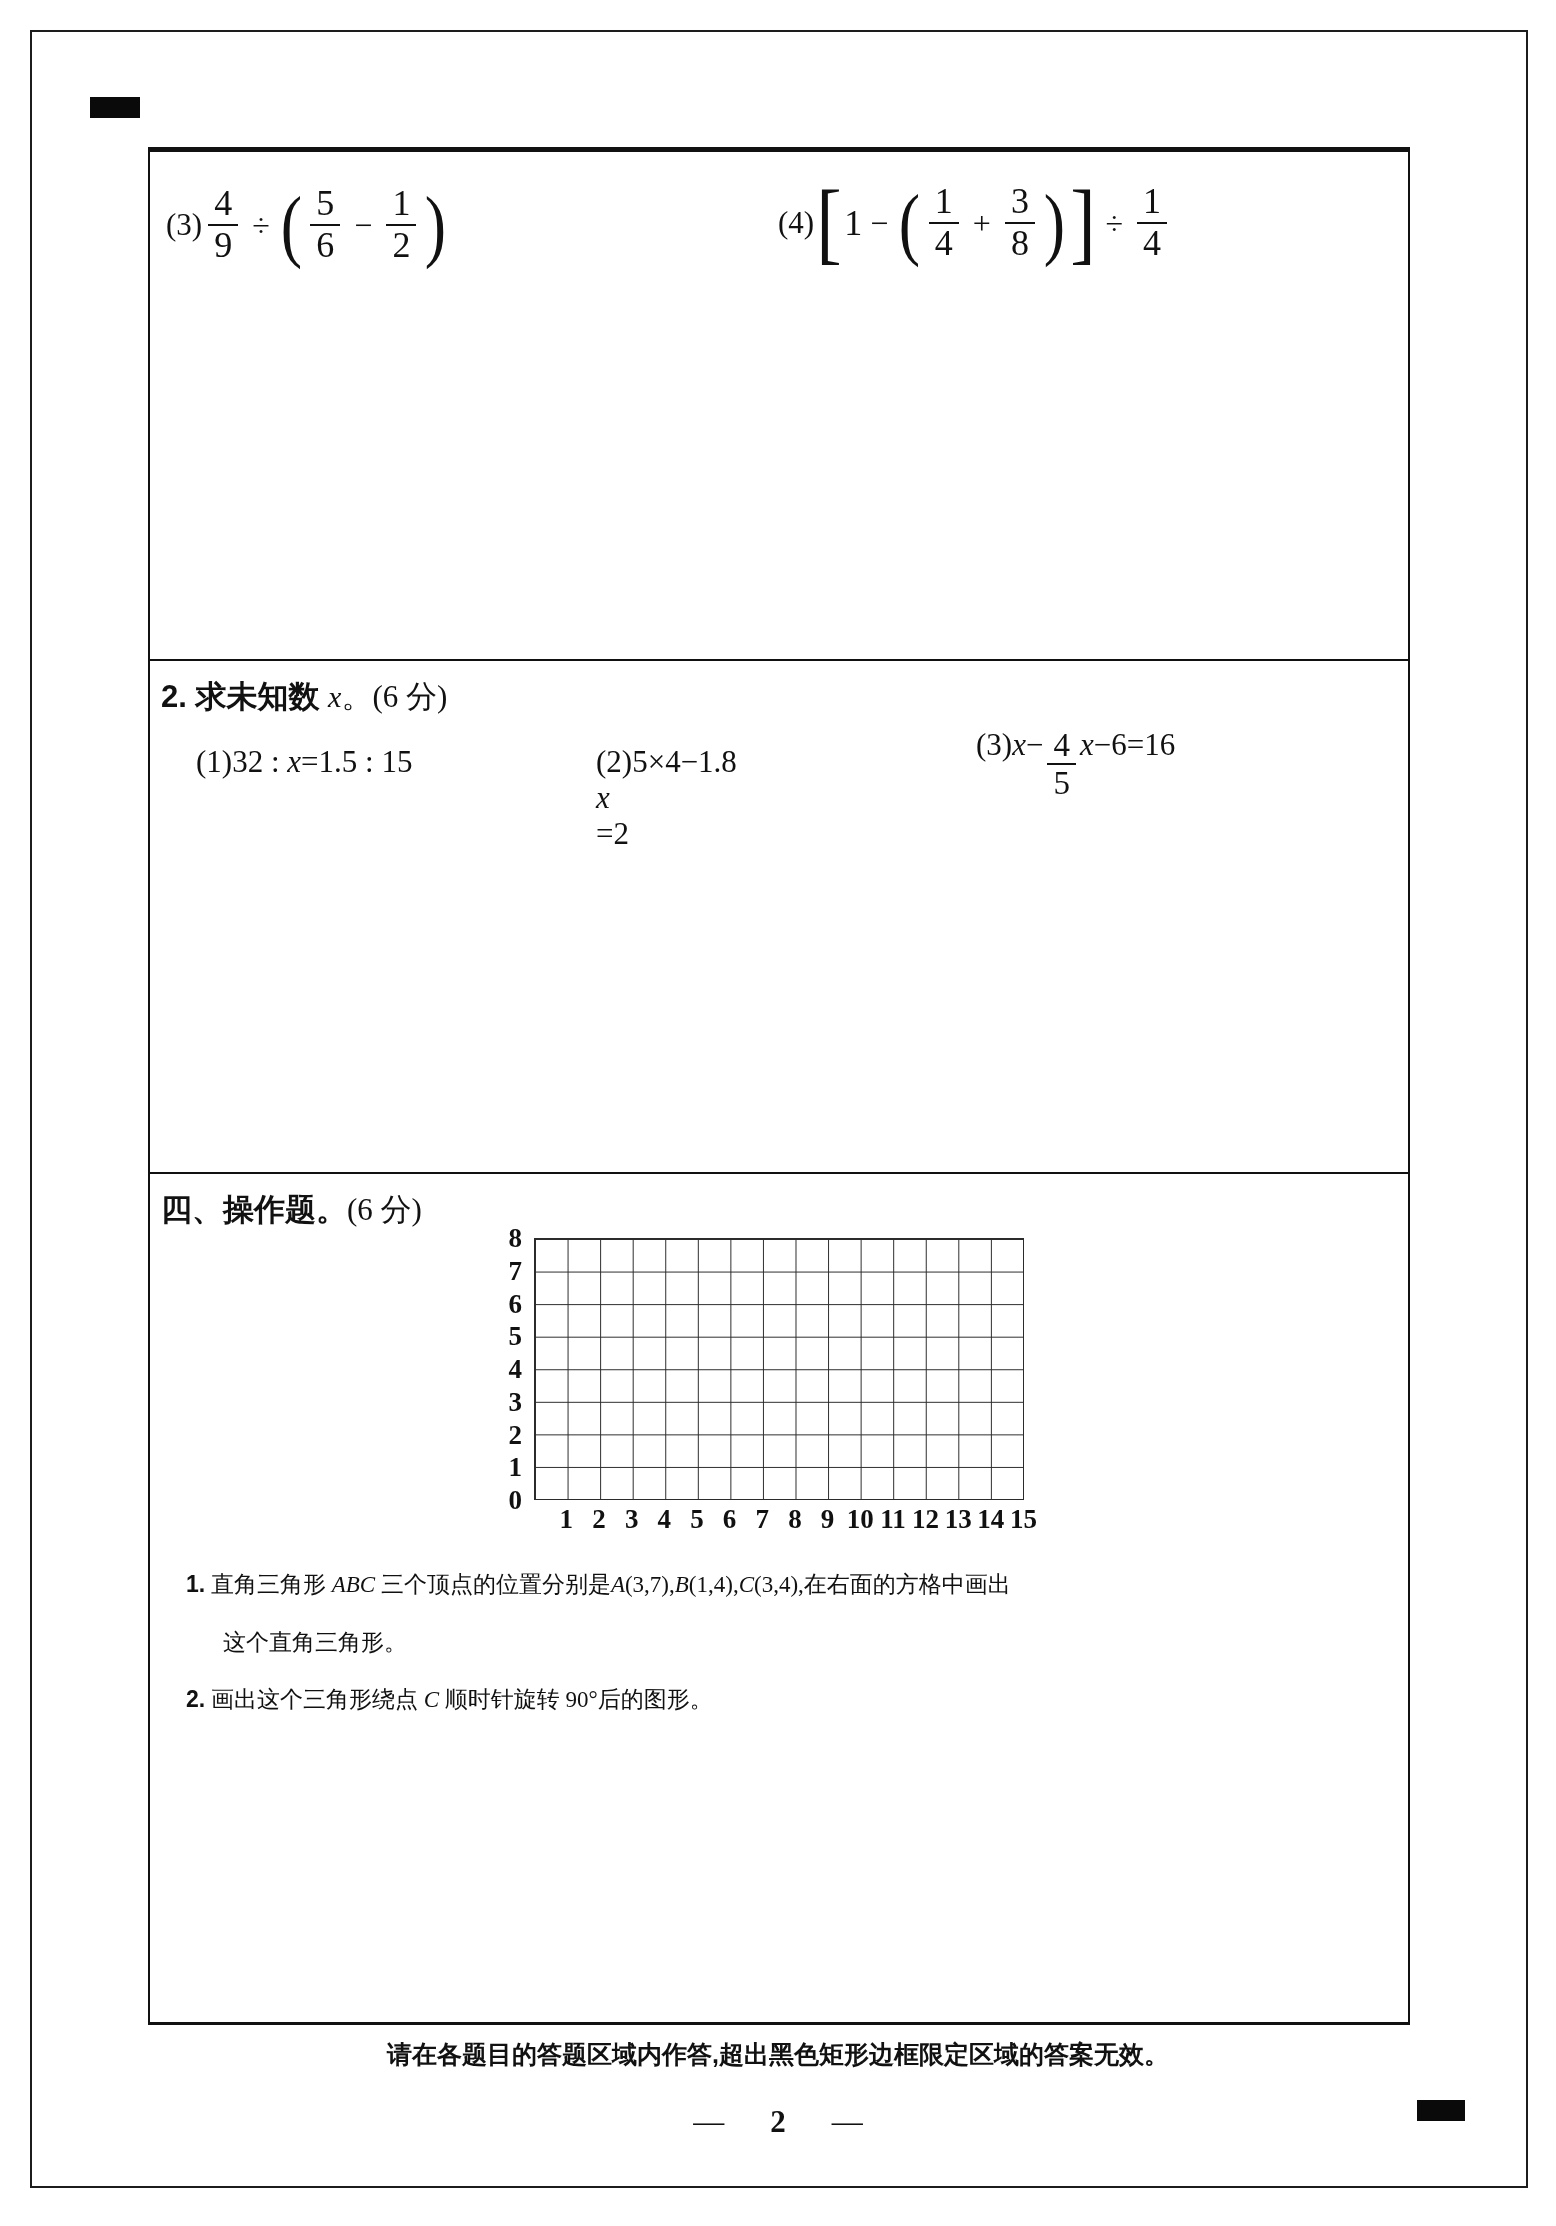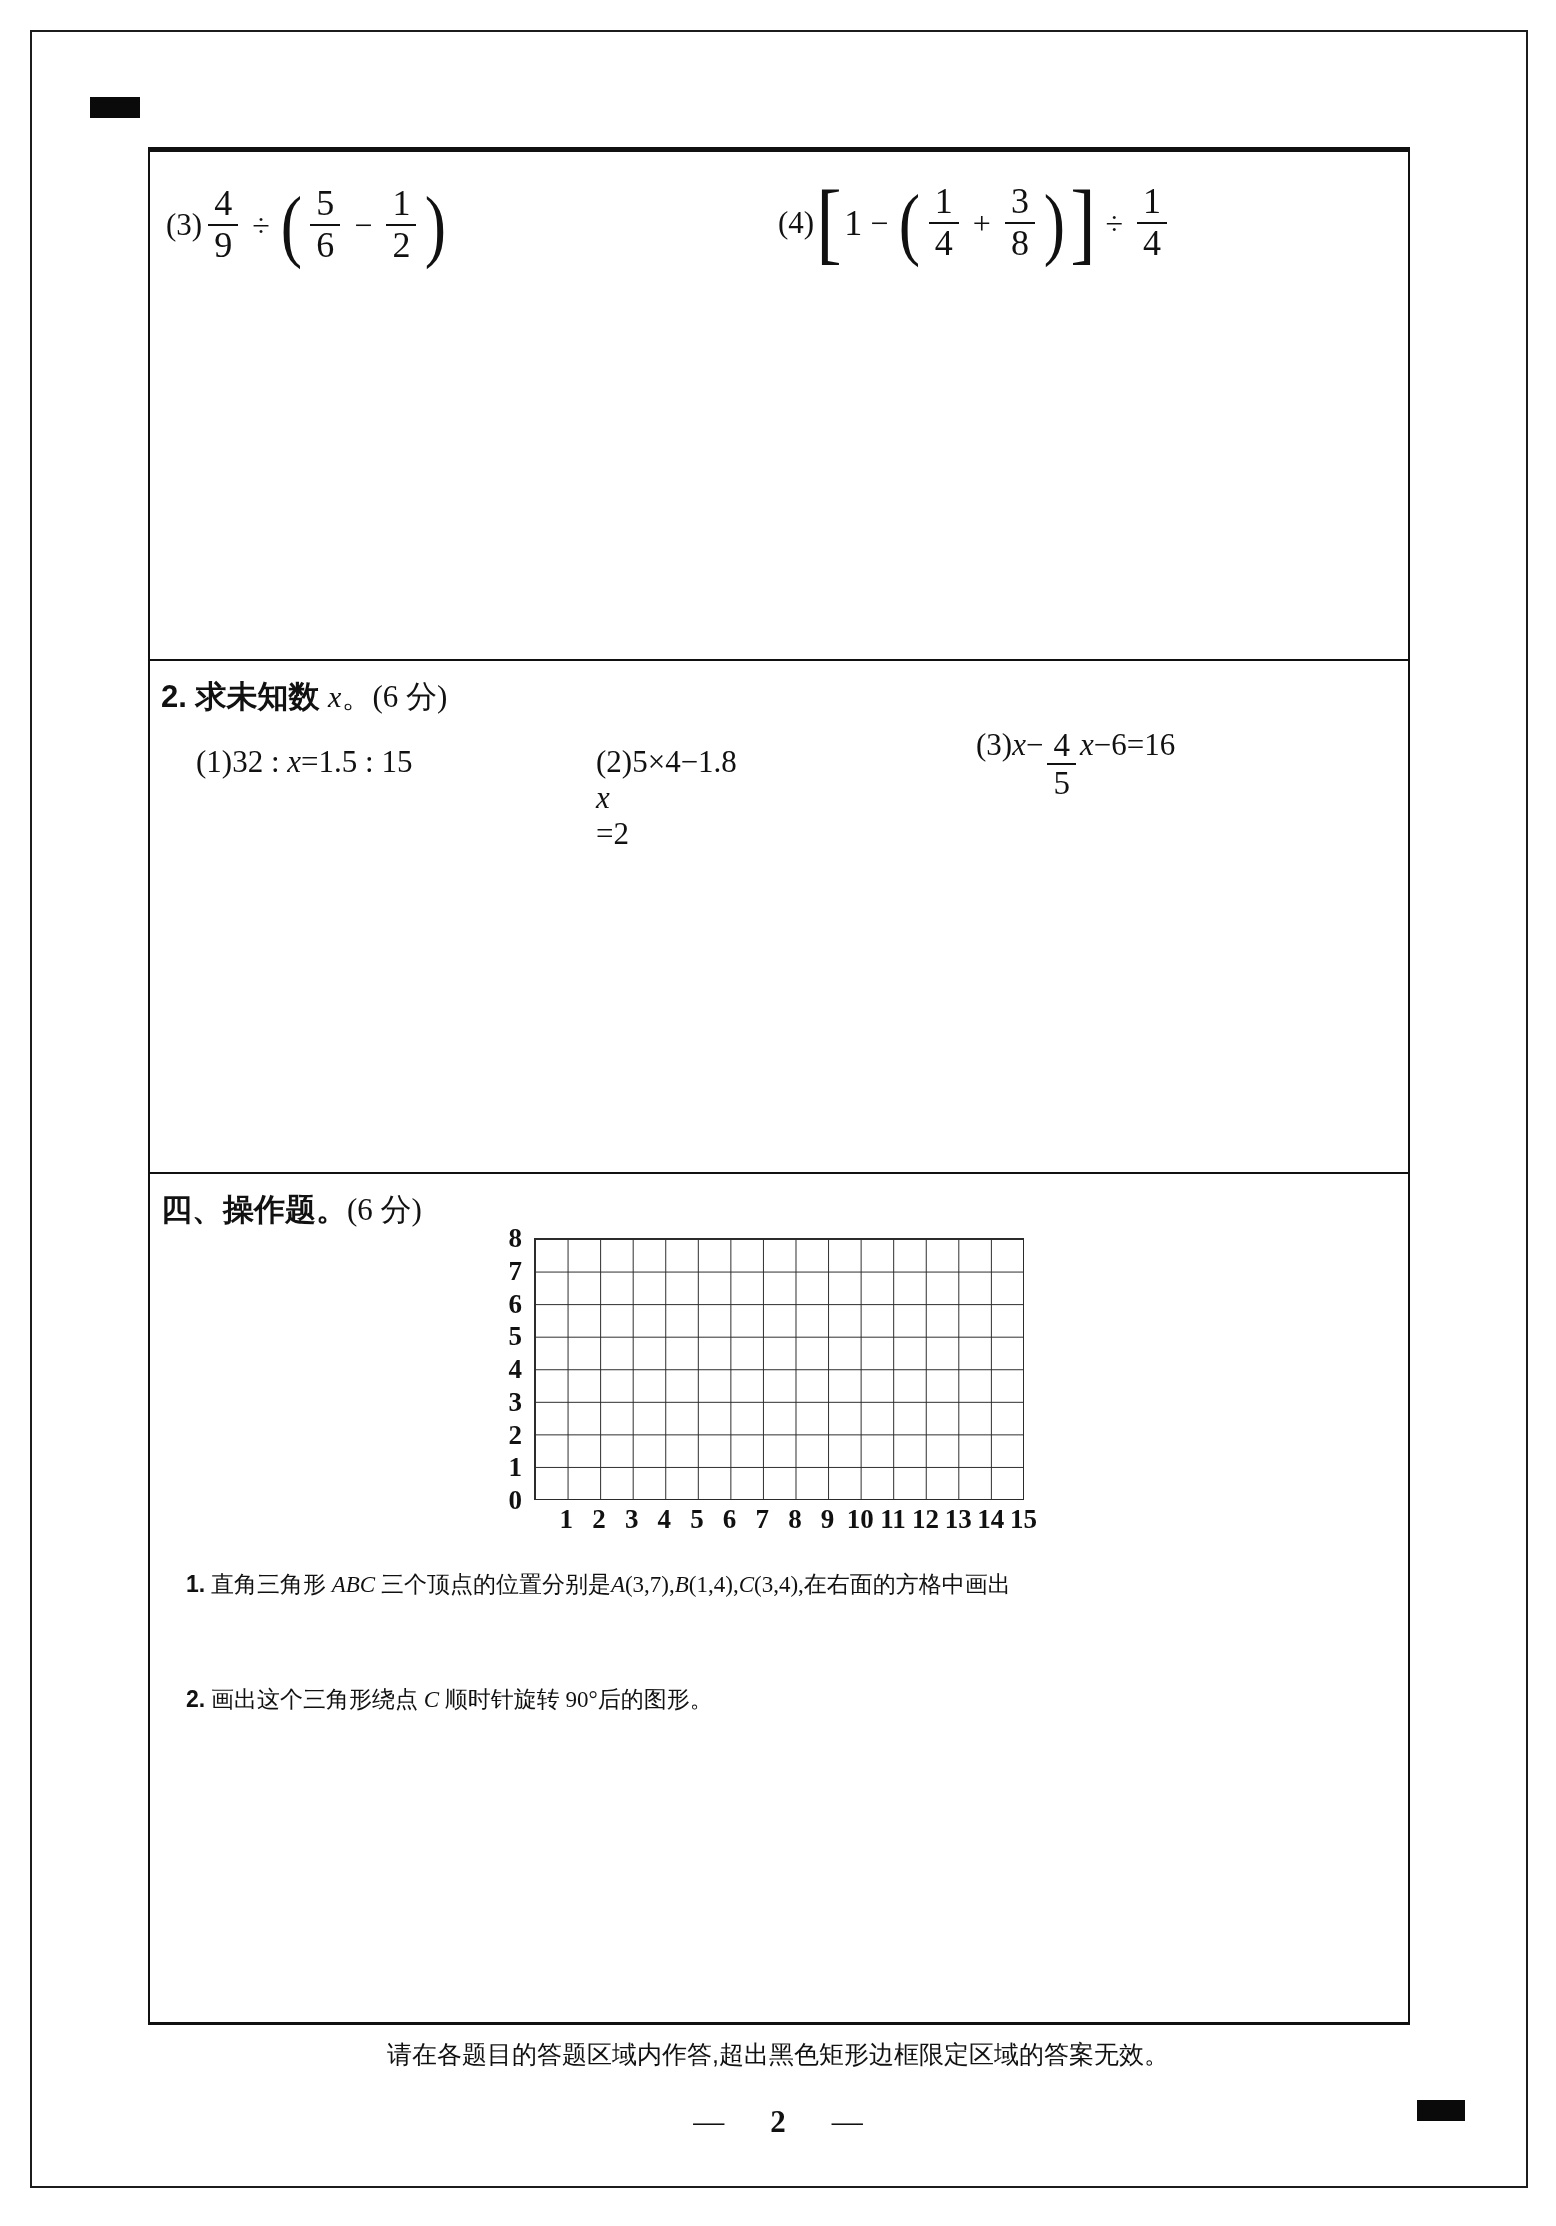"这个直角三角形。" div.abs { html: none -> <div> <span>这个直角三角形。</span> </div> }
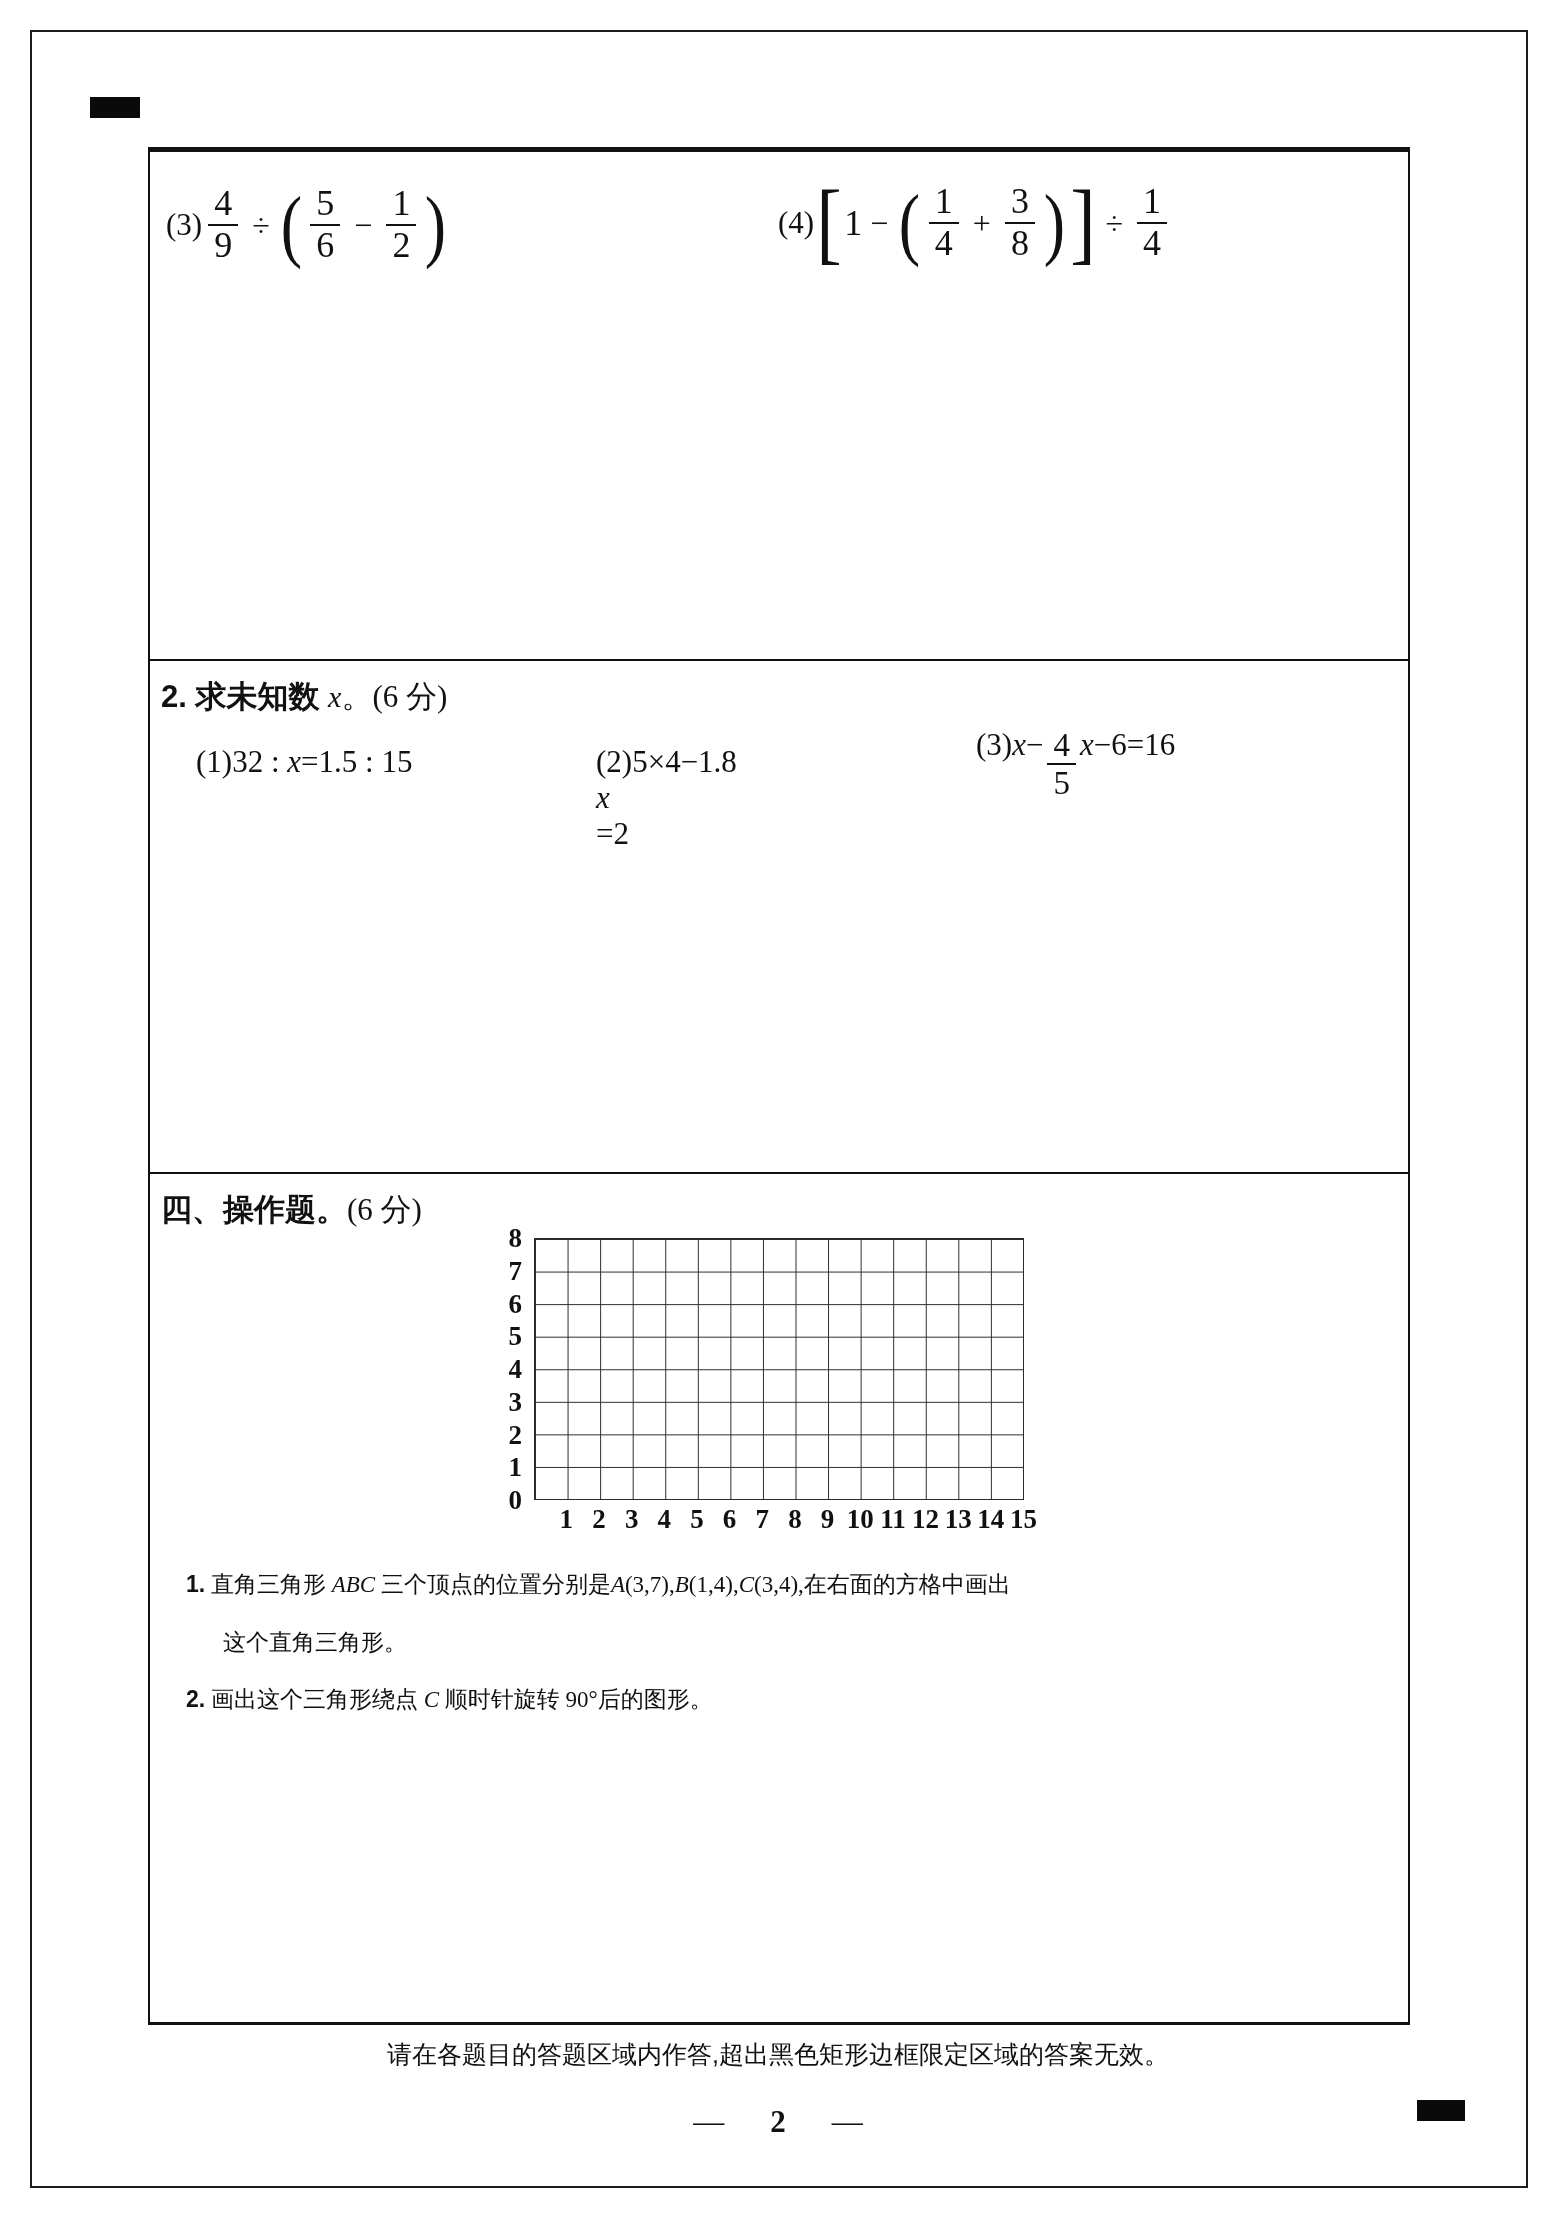"请在各题目的答题区域内作答,超出黑色矩形边框限定区域的答案无效。" .note { font-weight: 400 -> 700 }
